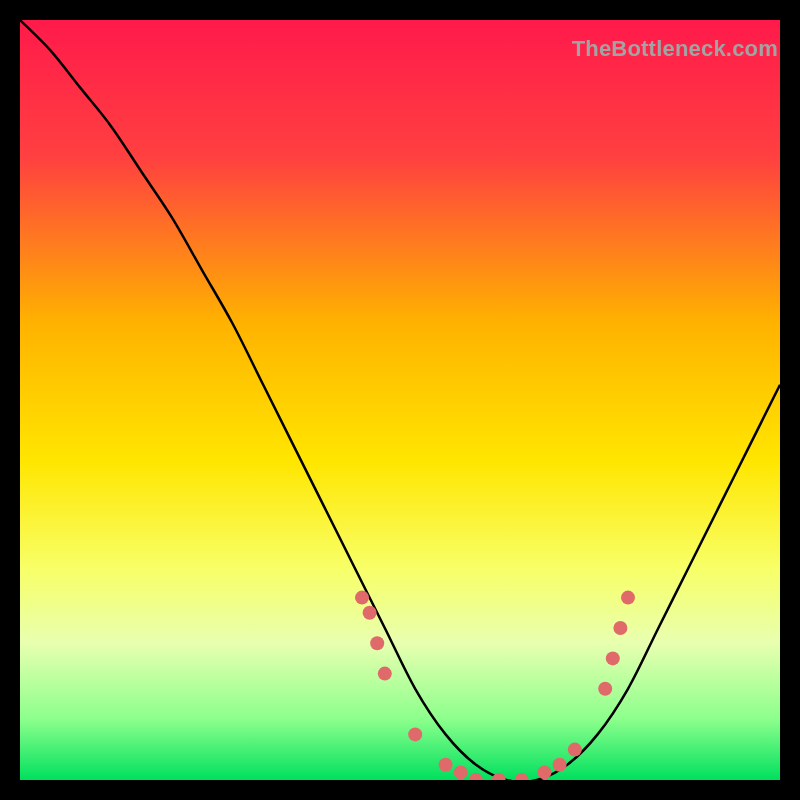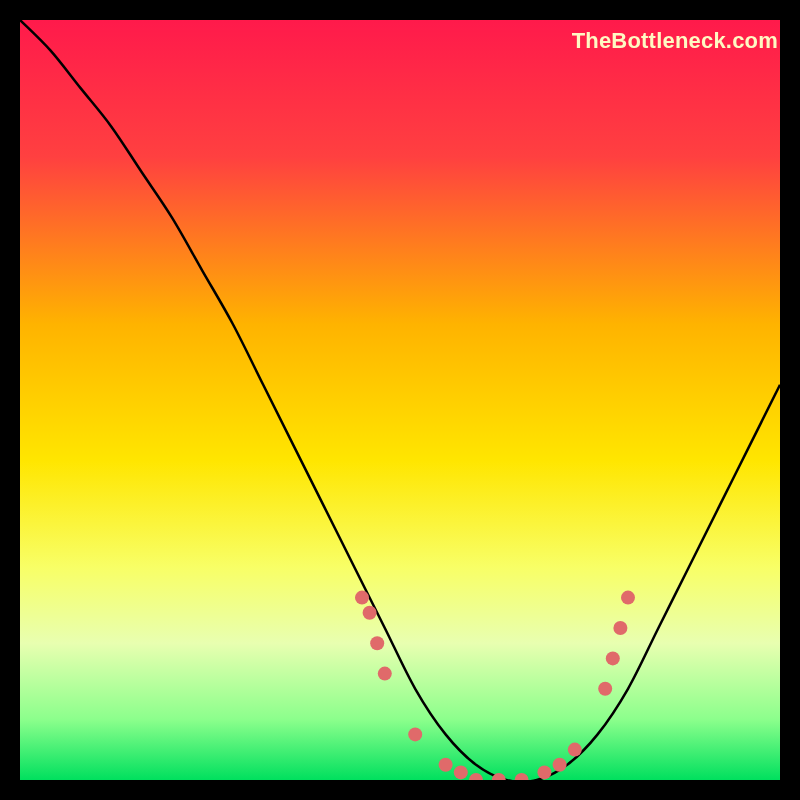"TheBottleneck.com" .watermark { color: #fef9c3 -> #a3a3a3; top: 8px -> 16px }
